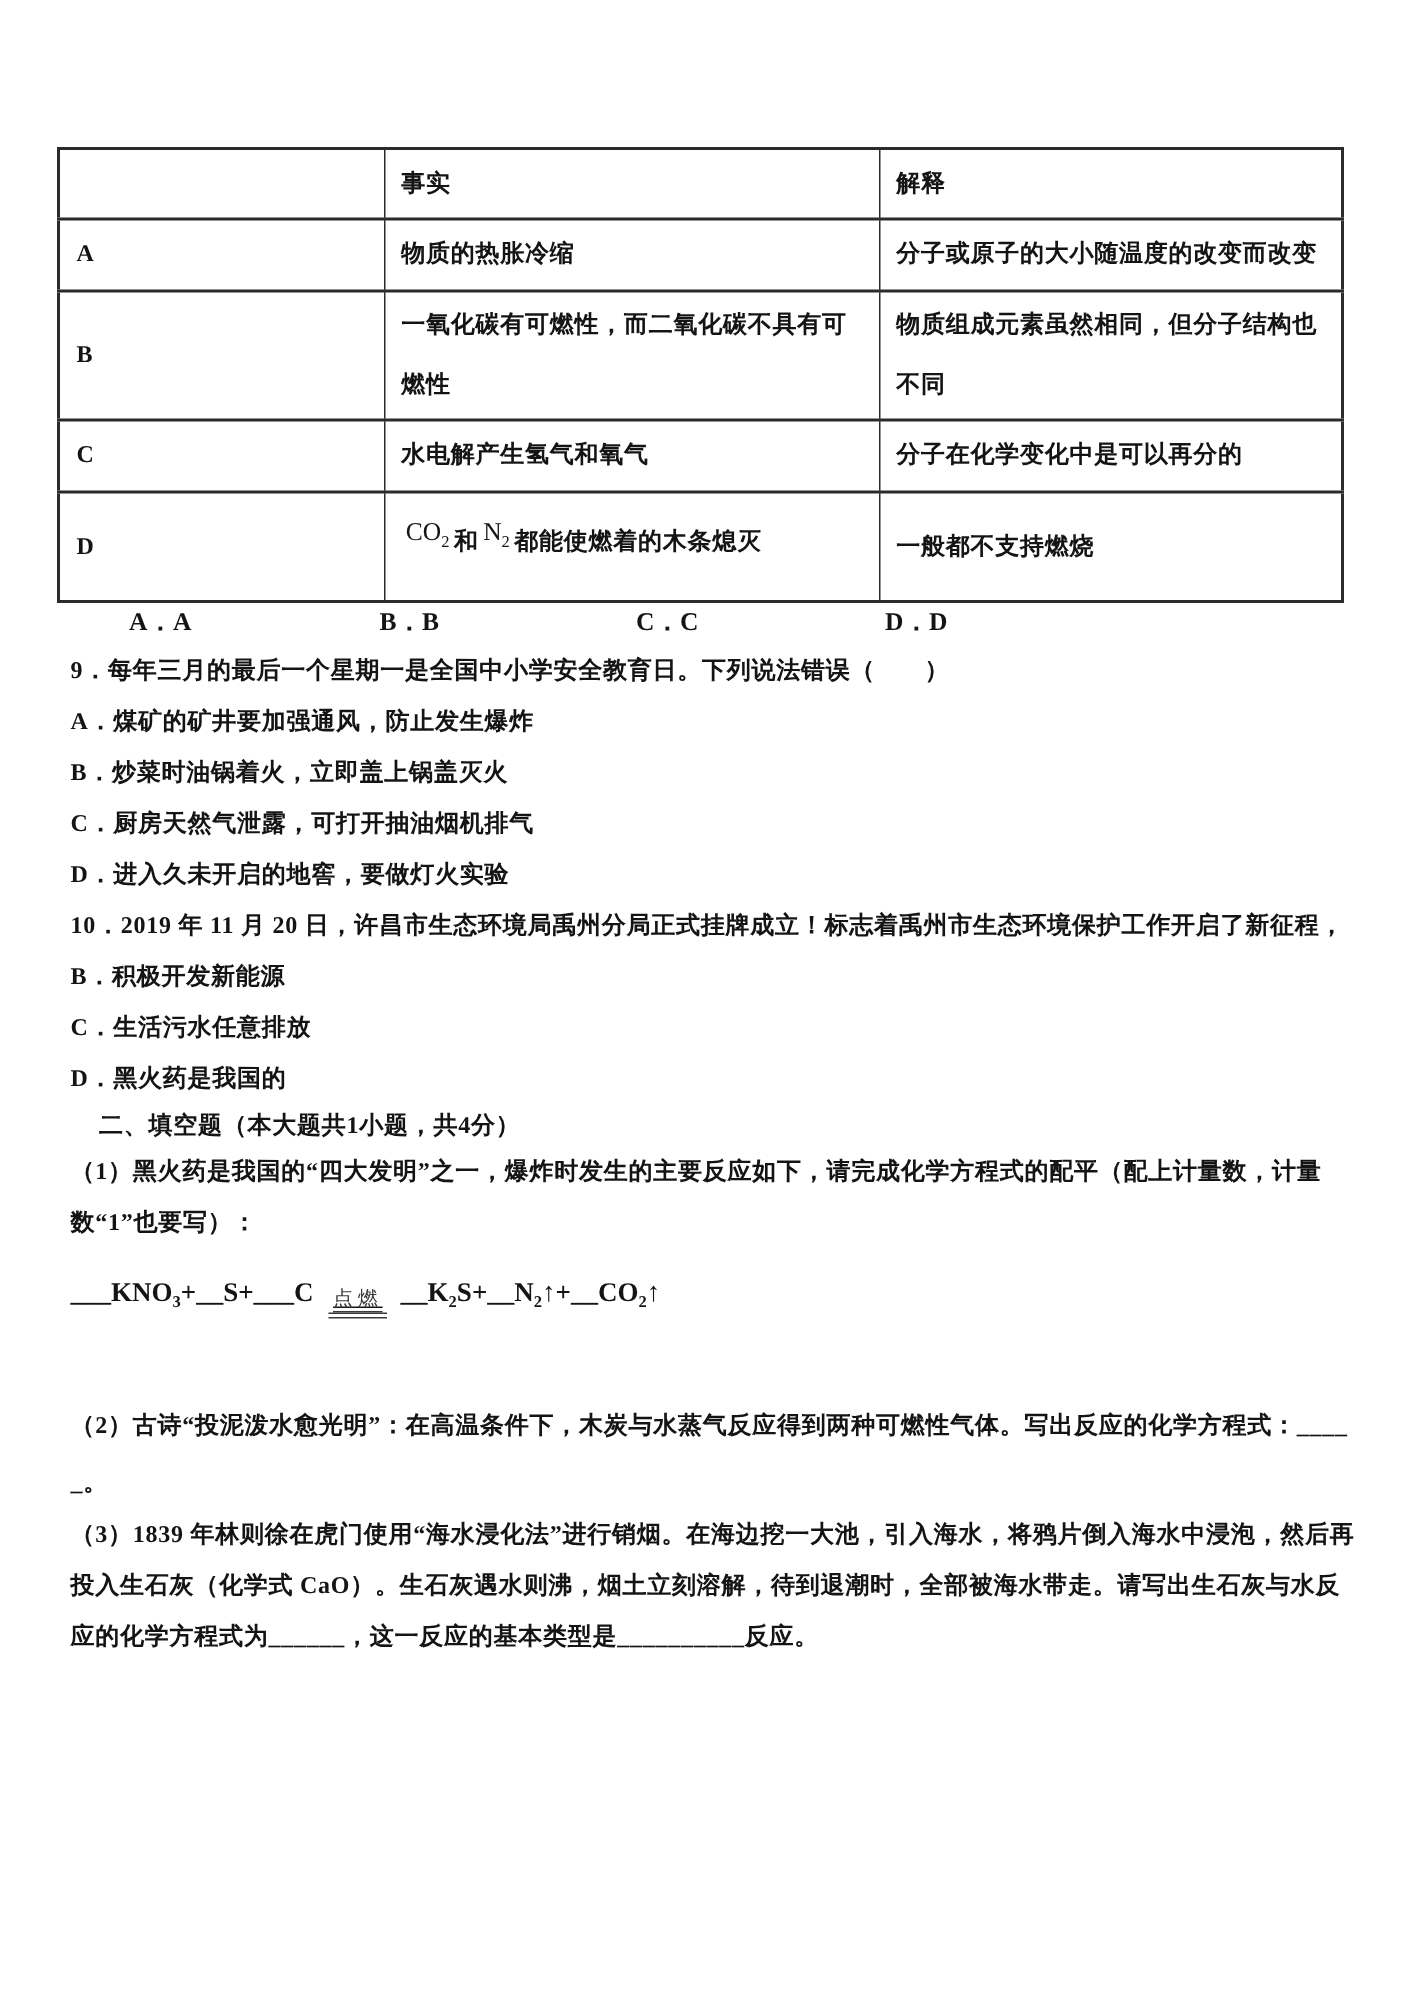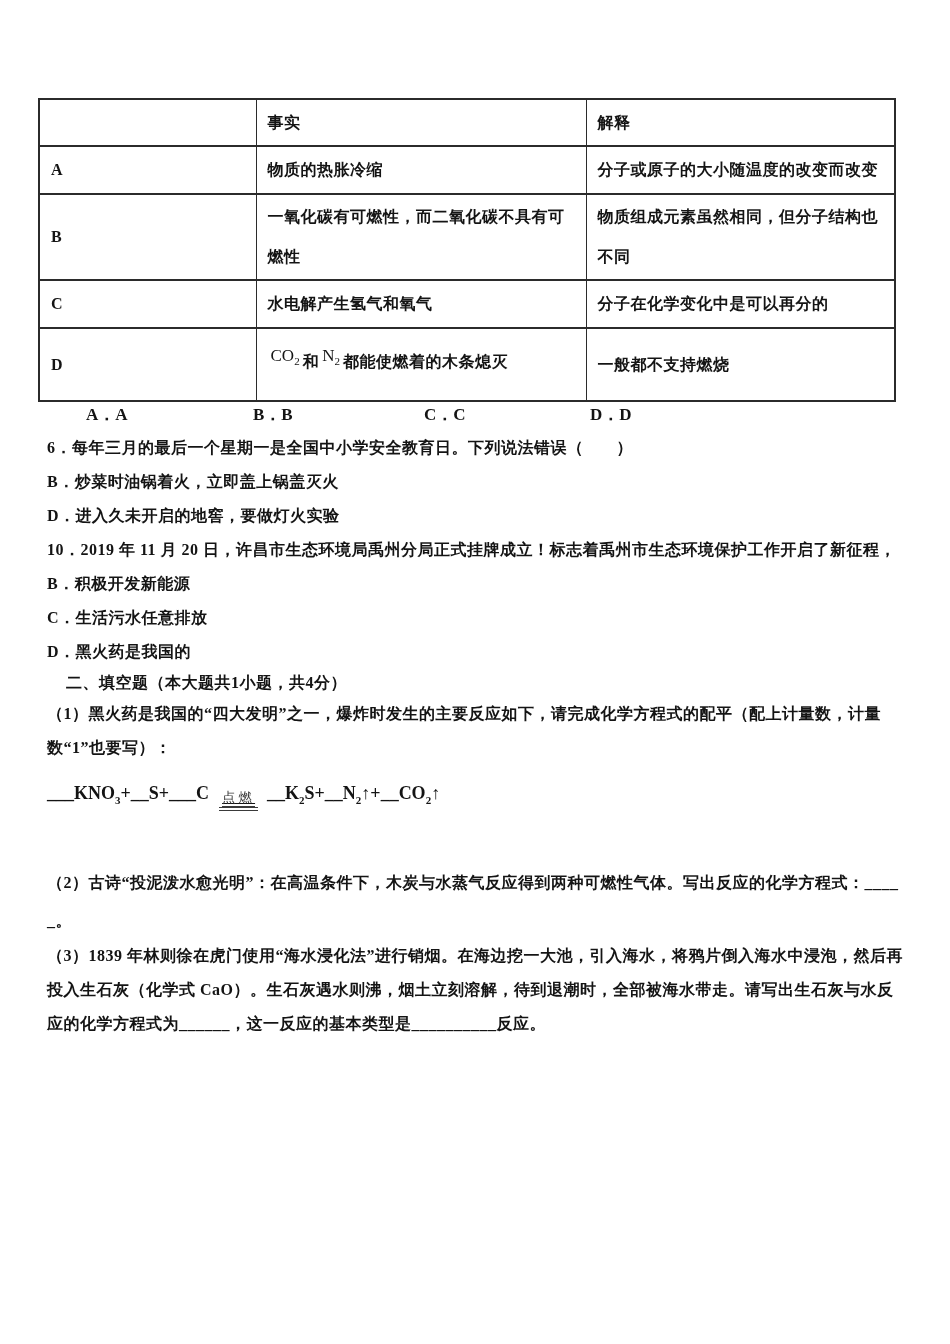"6．每年三月的最后一个星期一是全国中小学安全教育日。下列说法错误（ ）" div.line { text: 6 -> 9 }
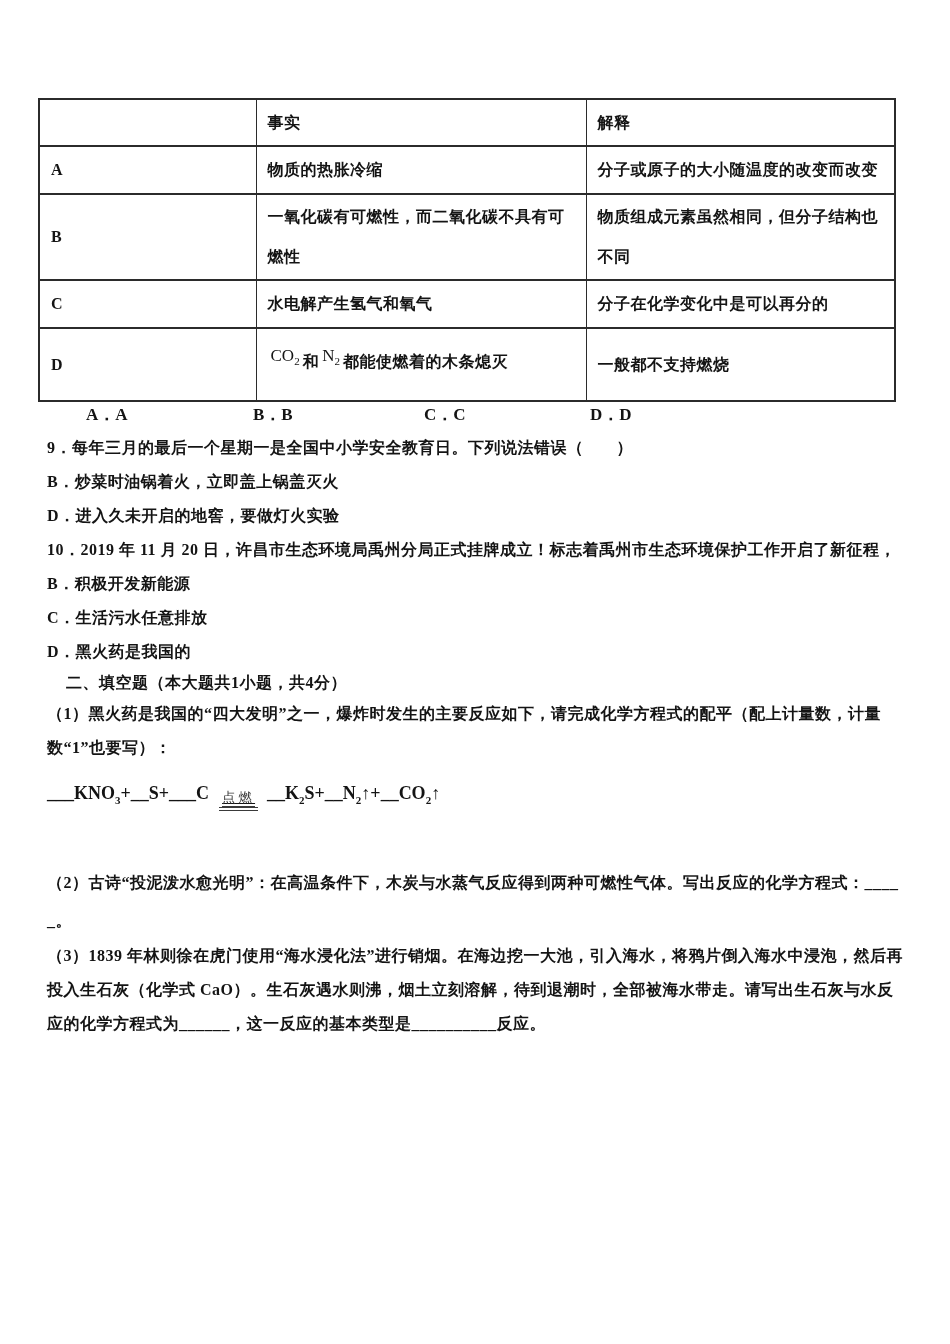"A．煤矿的矿井要加强通风，防止发生爆炸" div.line { html: none -> <div>A．煤矿的矿井要加强通风，防止发生爆炸</div> }
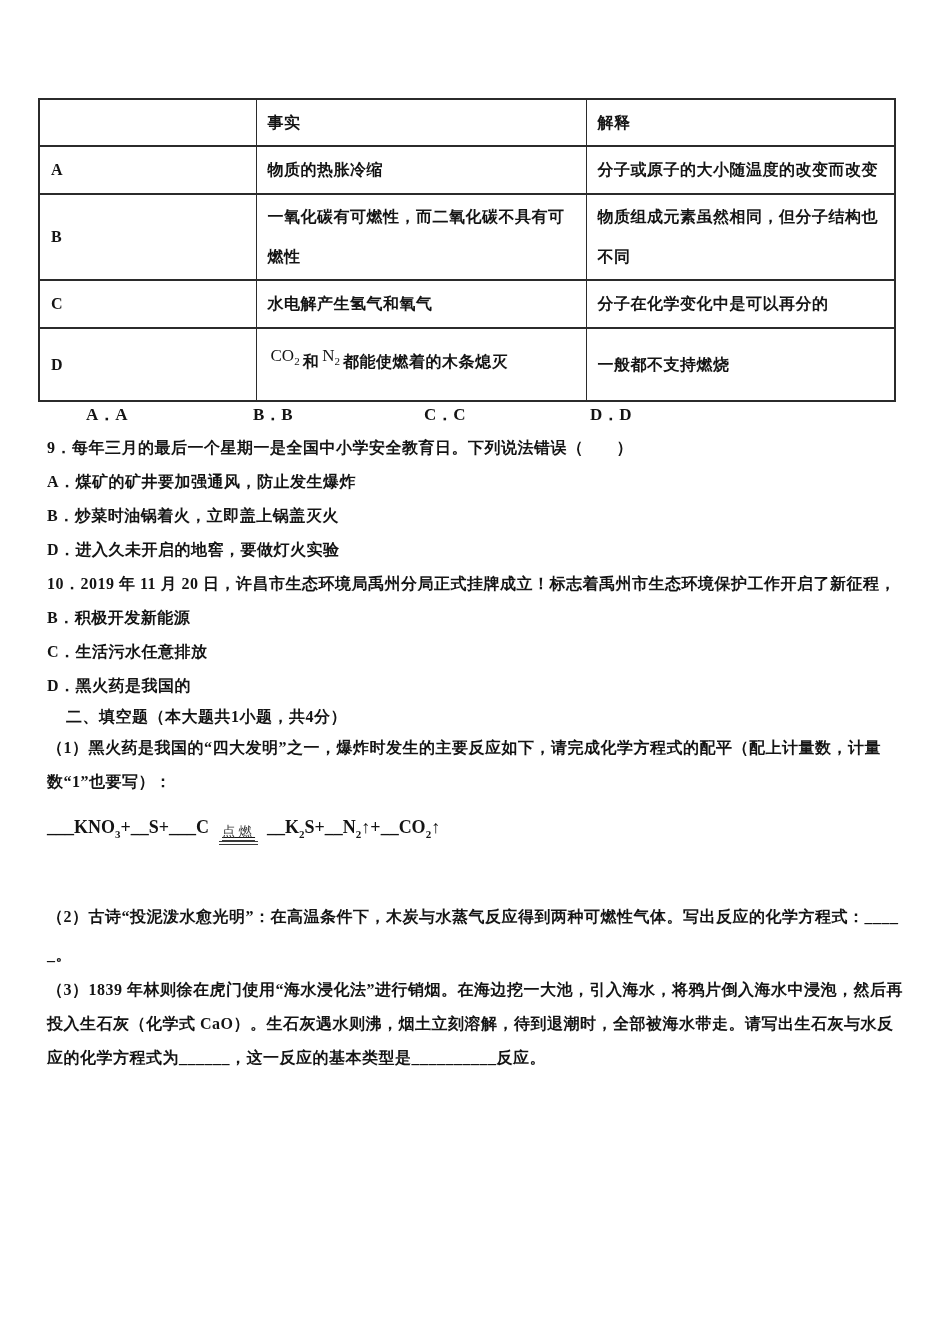"C．厨房天然气泄露，可打开抽油烟机排气" div.line { html: none -> <div>C．厨房天然气泄露，可打开抽油烟机排气</div> }
